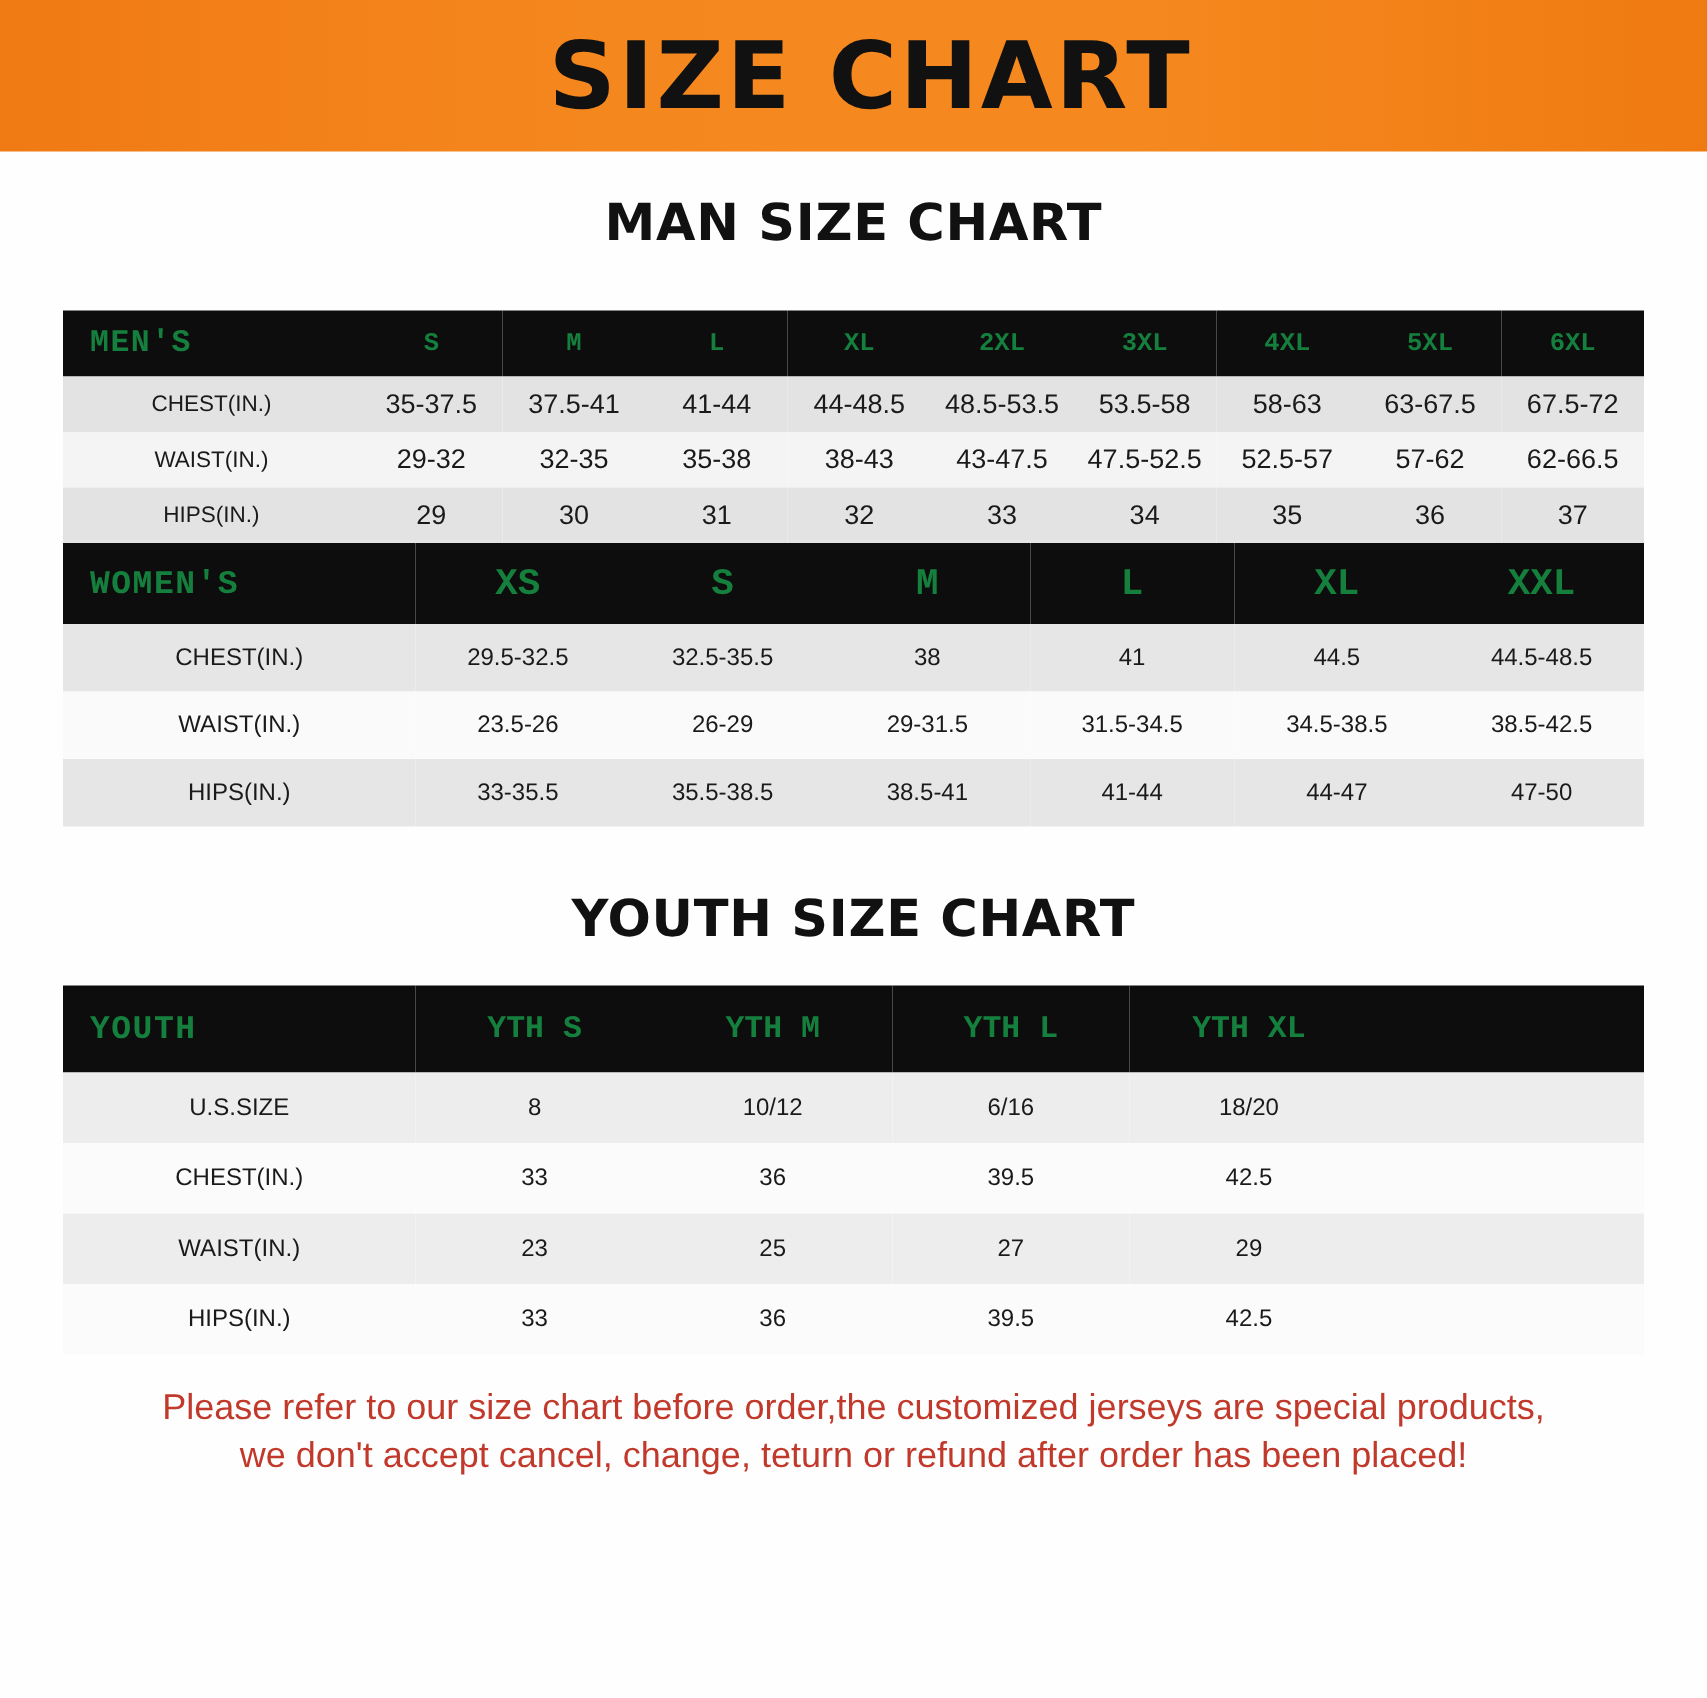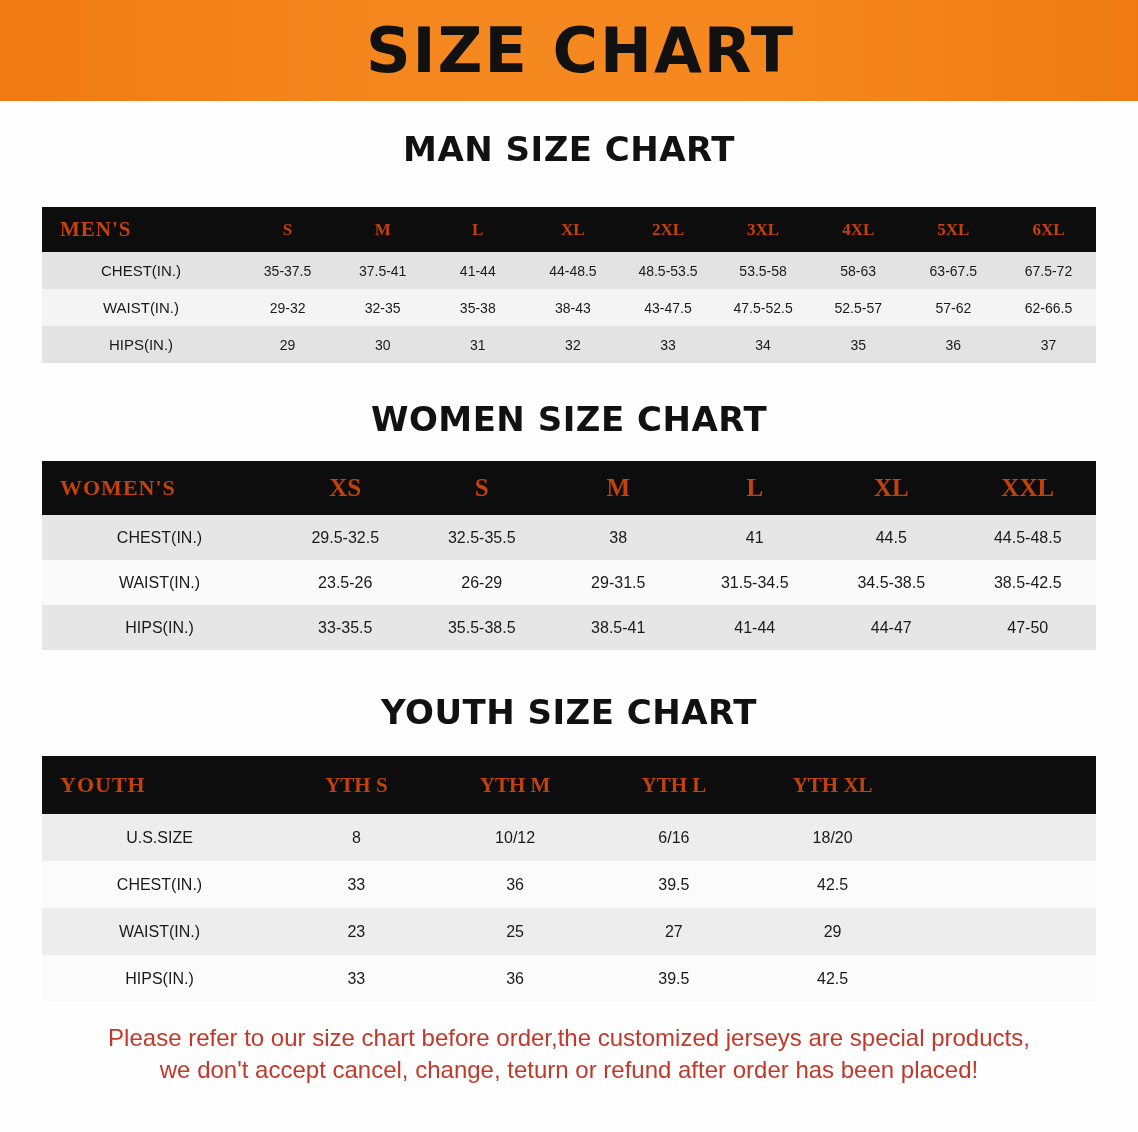"MEN'S" table.size-table thead th { color: #c2410c -> #15803d; font-family: Liberation Serif, serif -> Liberation Mono, monospace }
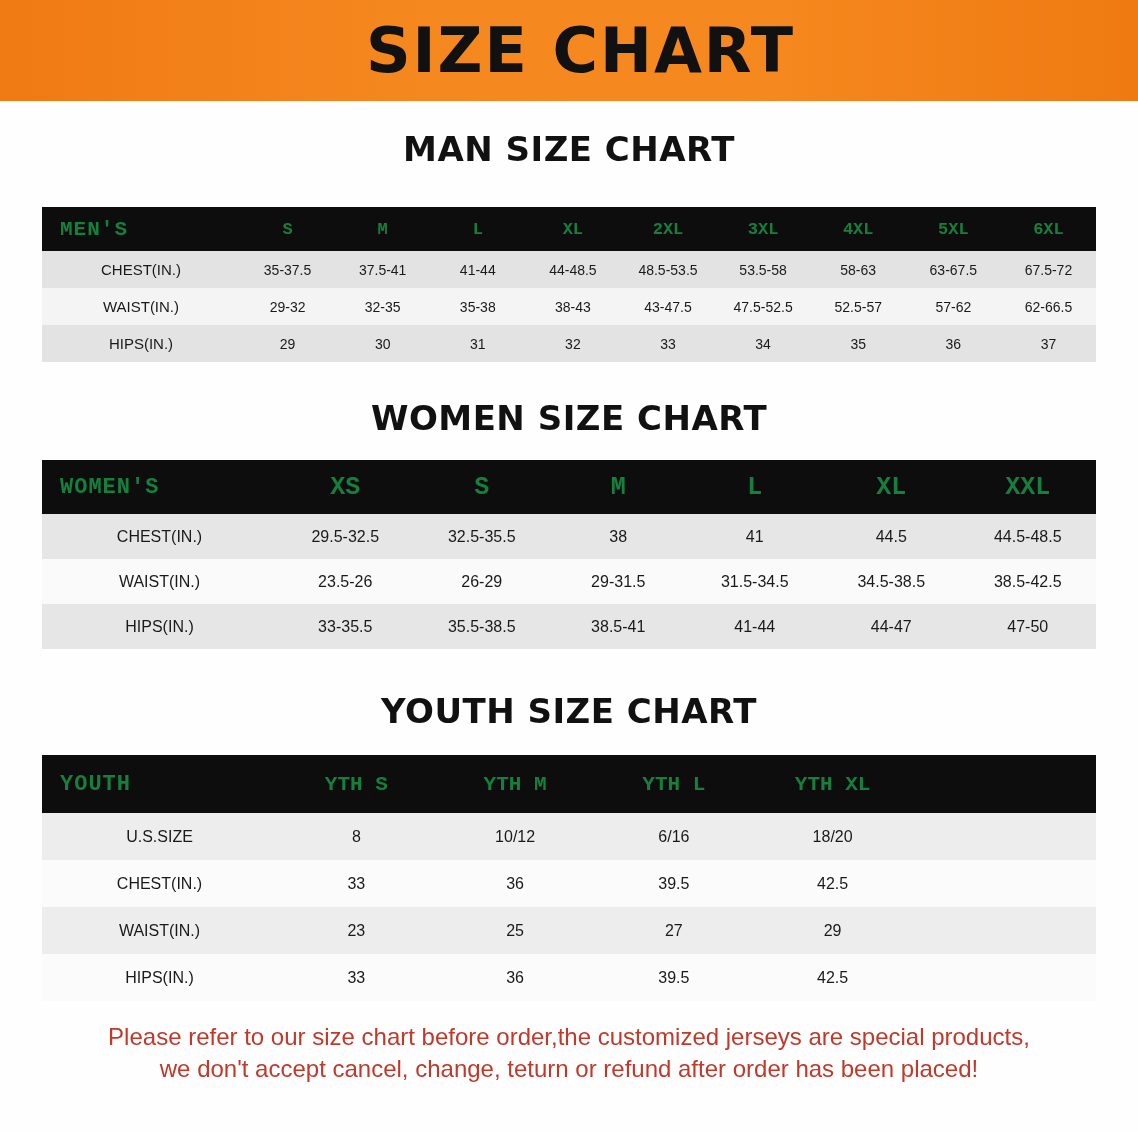"35-37.5" .men-table tbody td { font-size: 14px -> 18px }
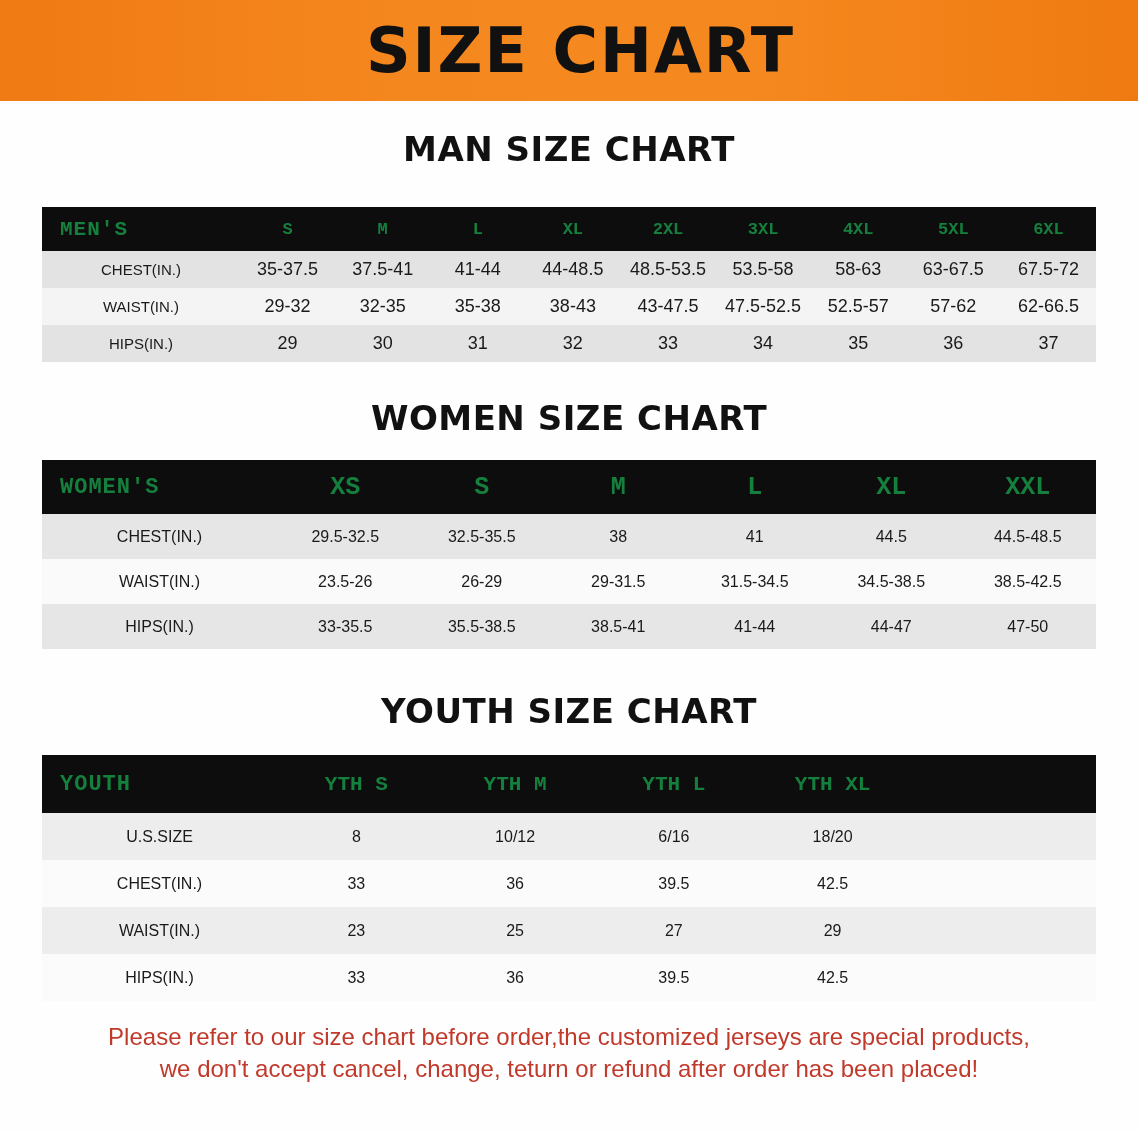"WOMEN SIZE CHART" div.section-heading { html: <div>WOMEN SIZE CHART</div> -> none }
